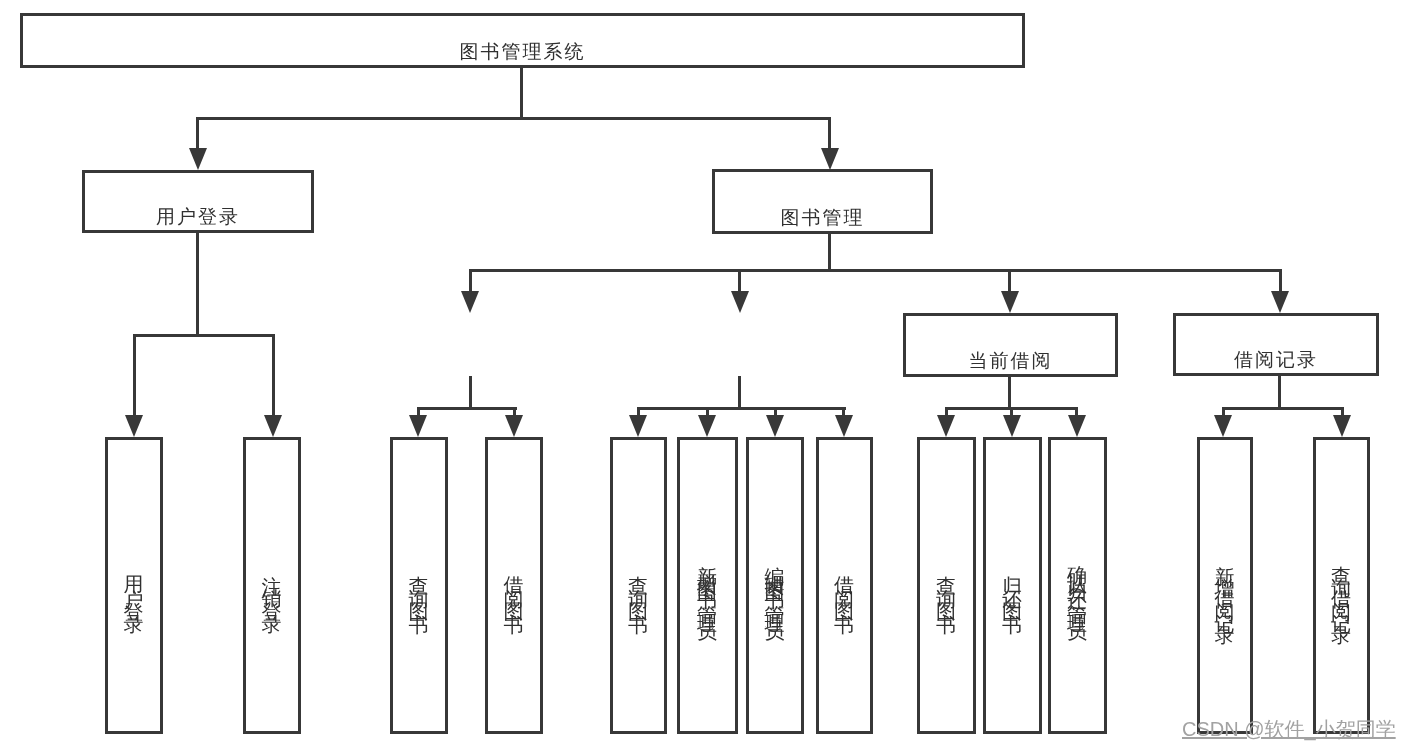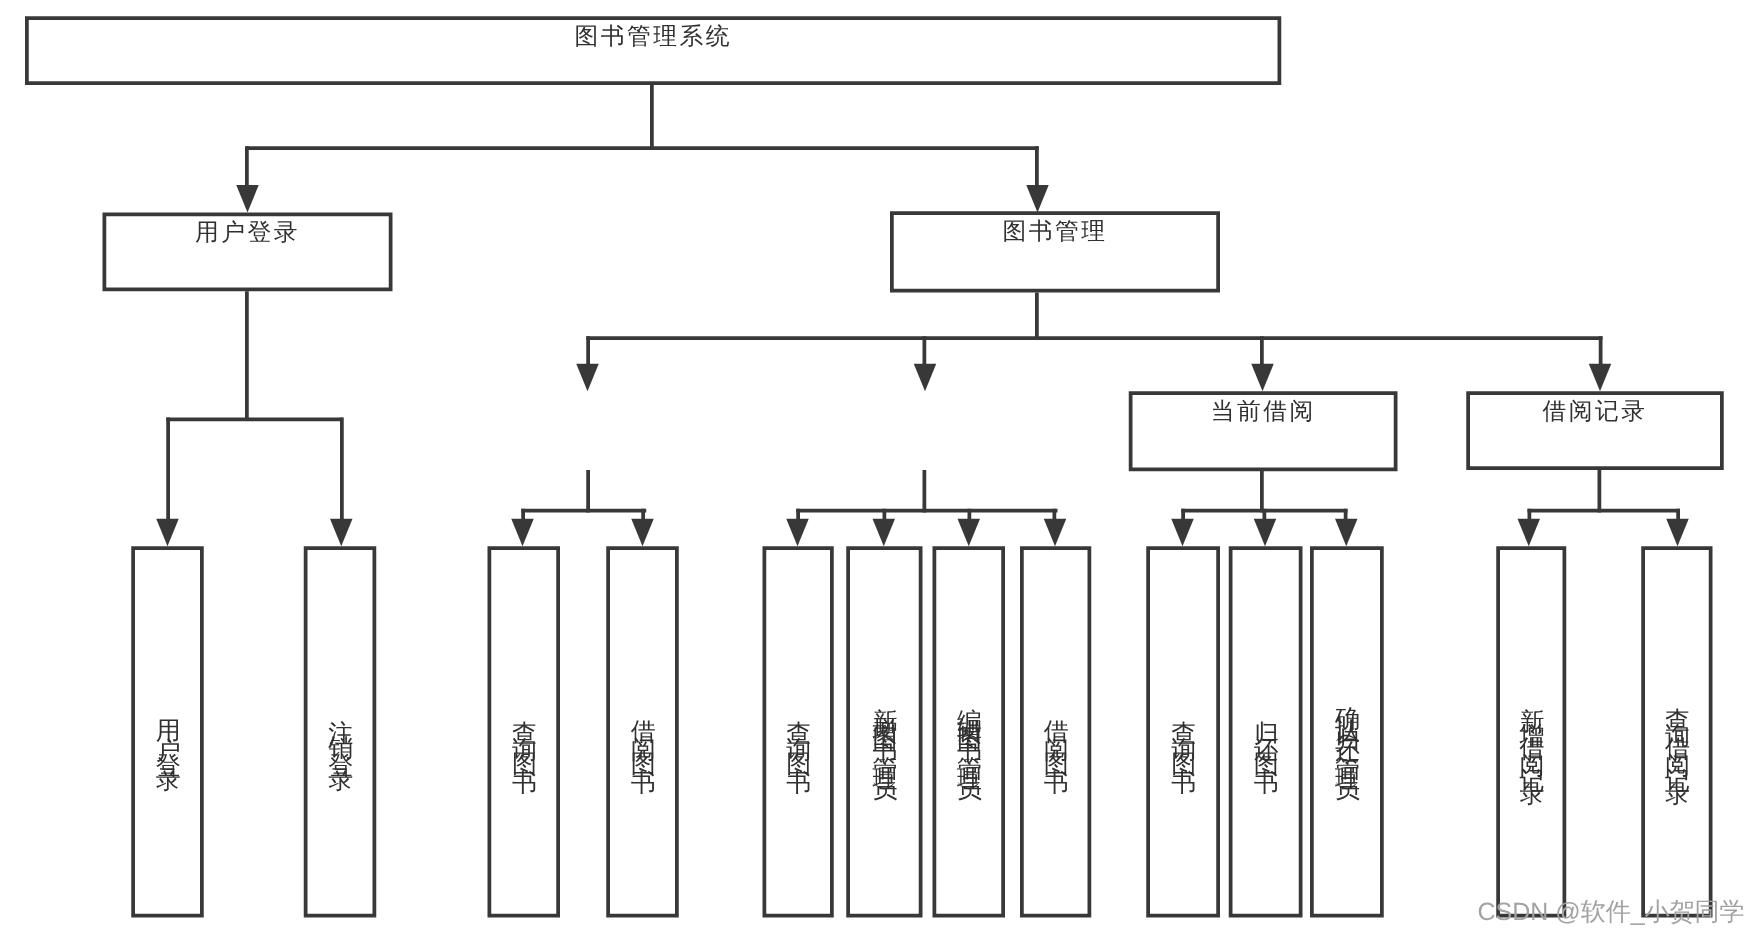"图书管理系统" .hbox { align-items: flex-start -> flex-end }
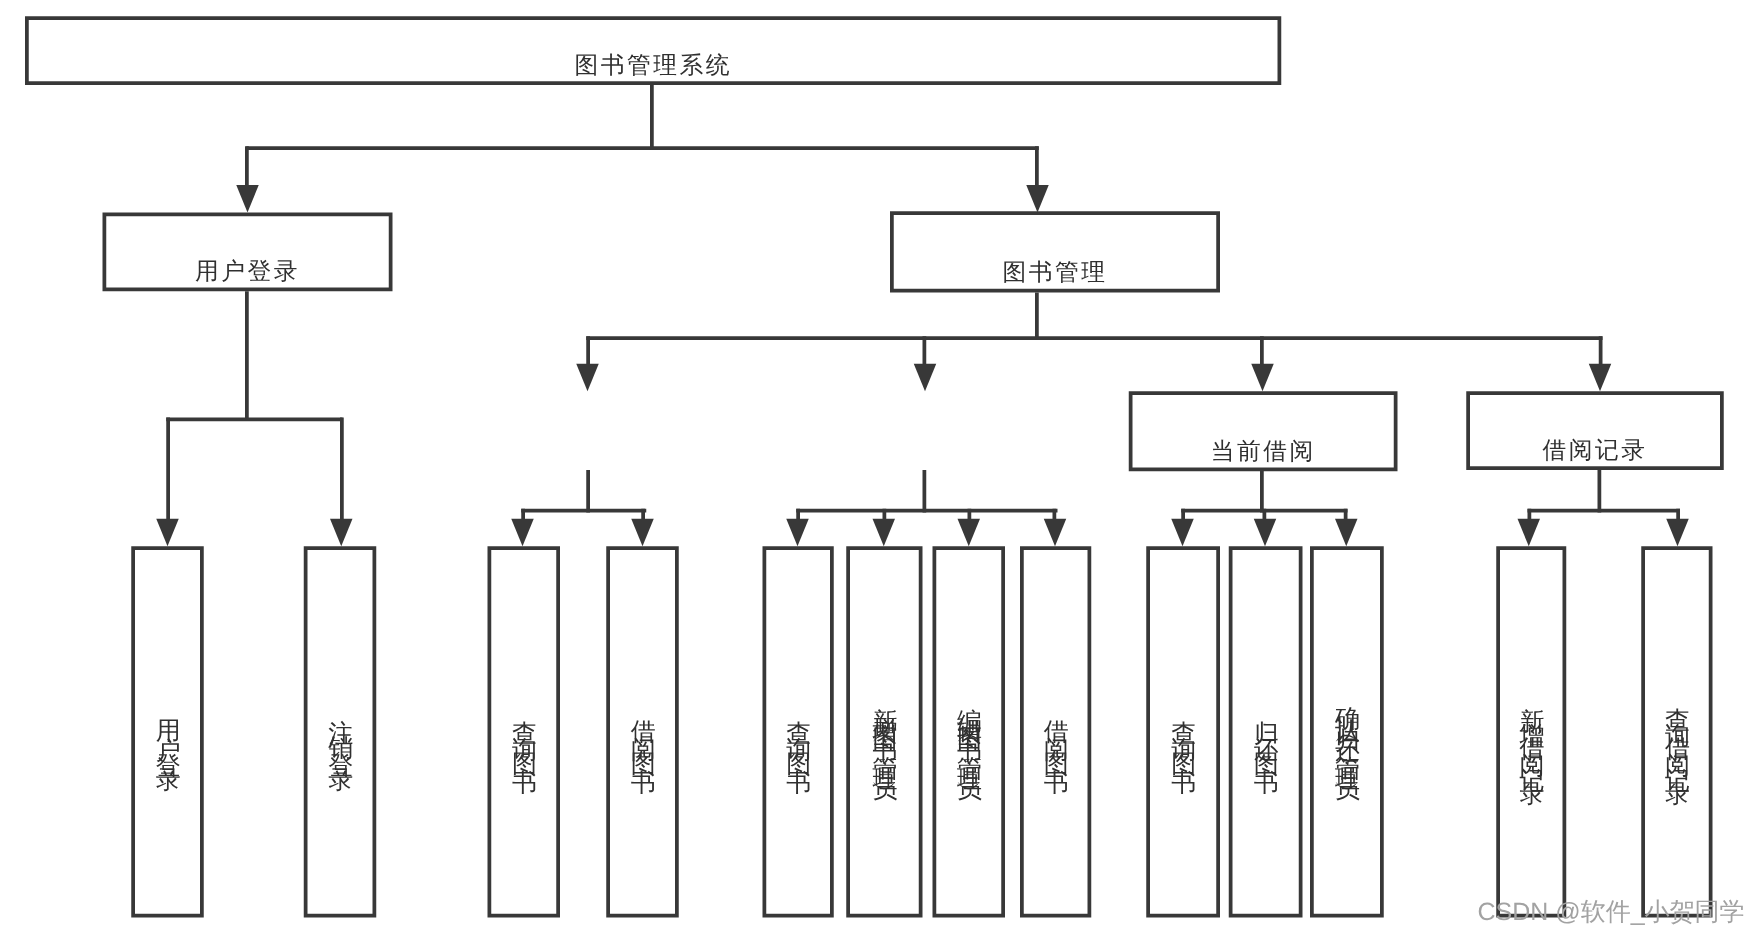"图书管理" div.hbox { width: 264px -> 221px }
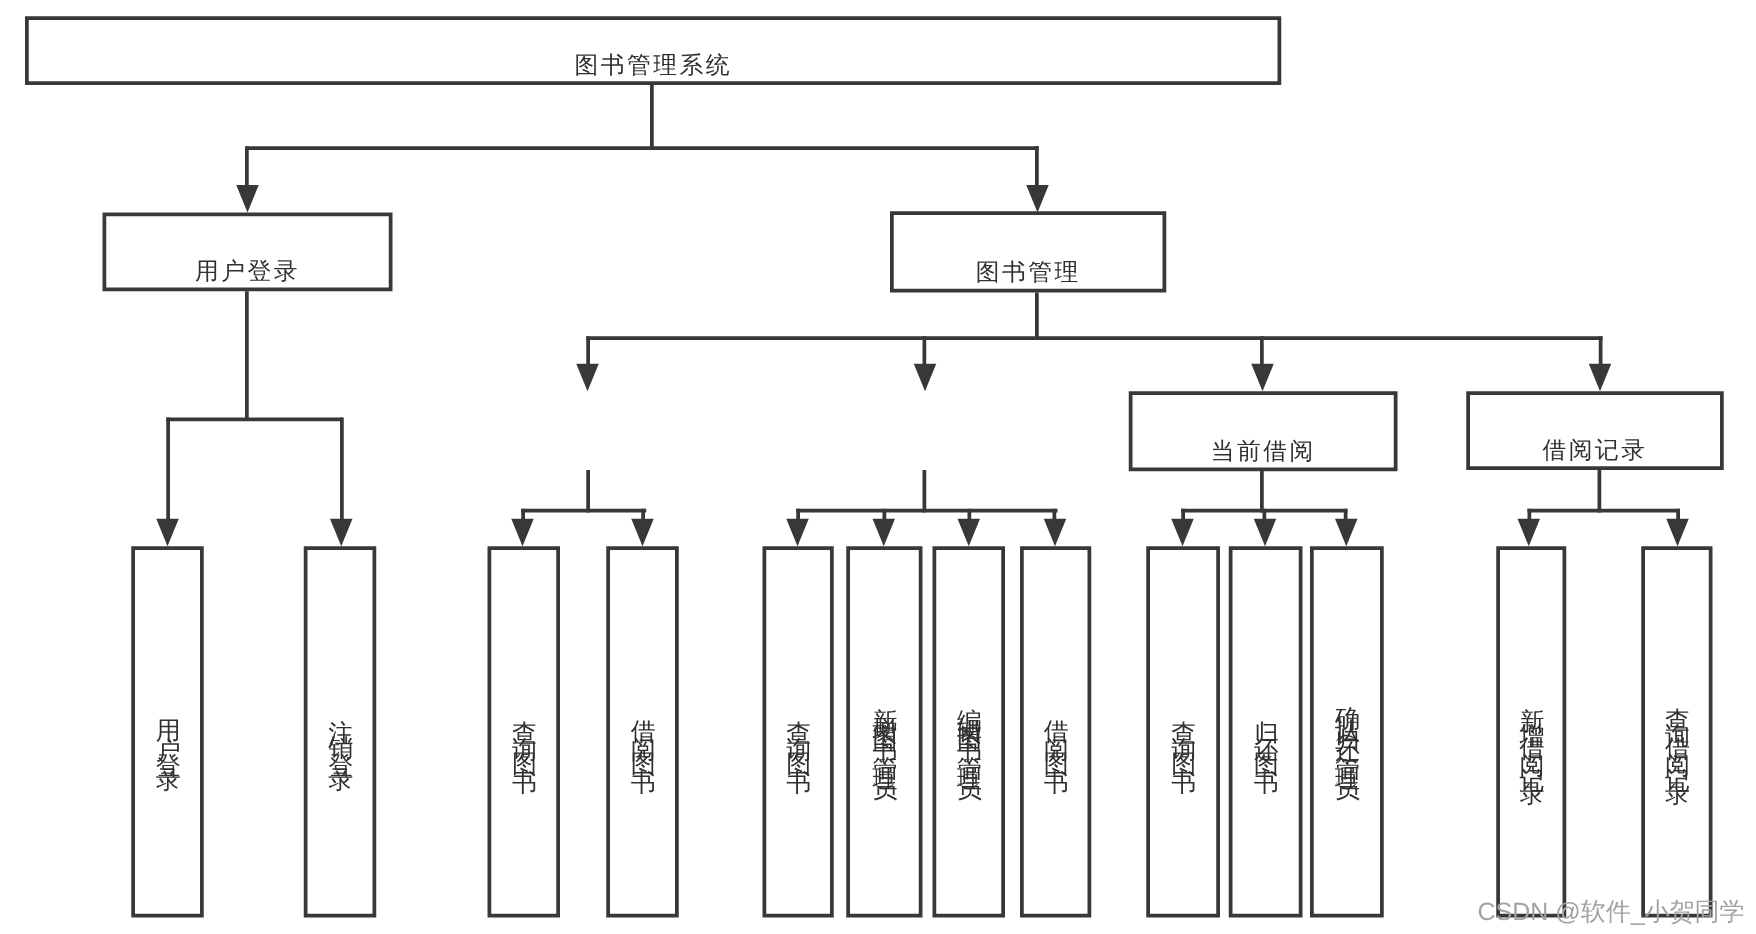"CSDN @软件_小贺同学" .watermark { text-decoration: none -> underline }
